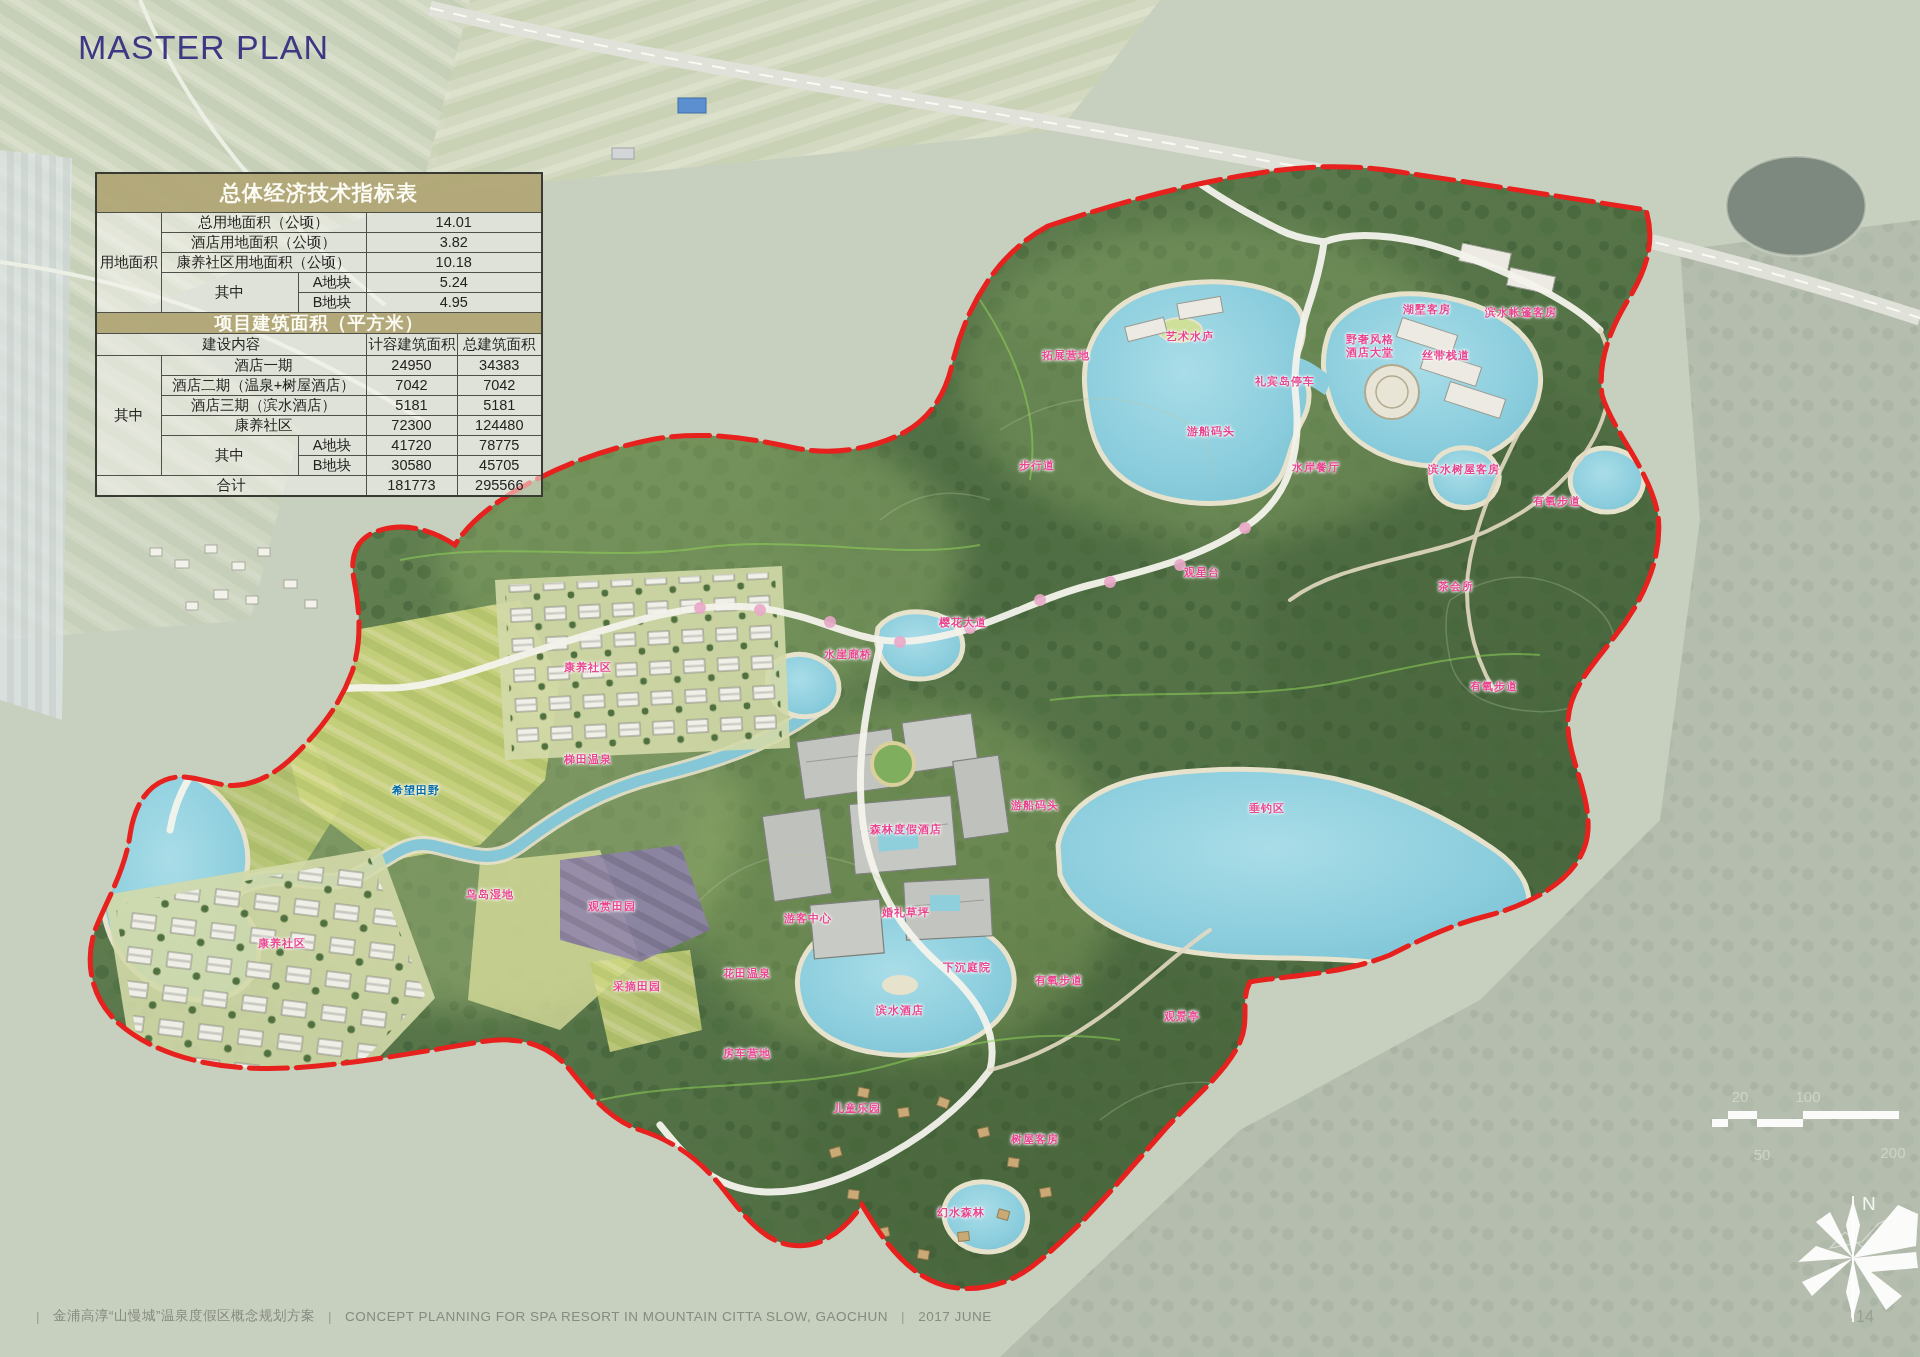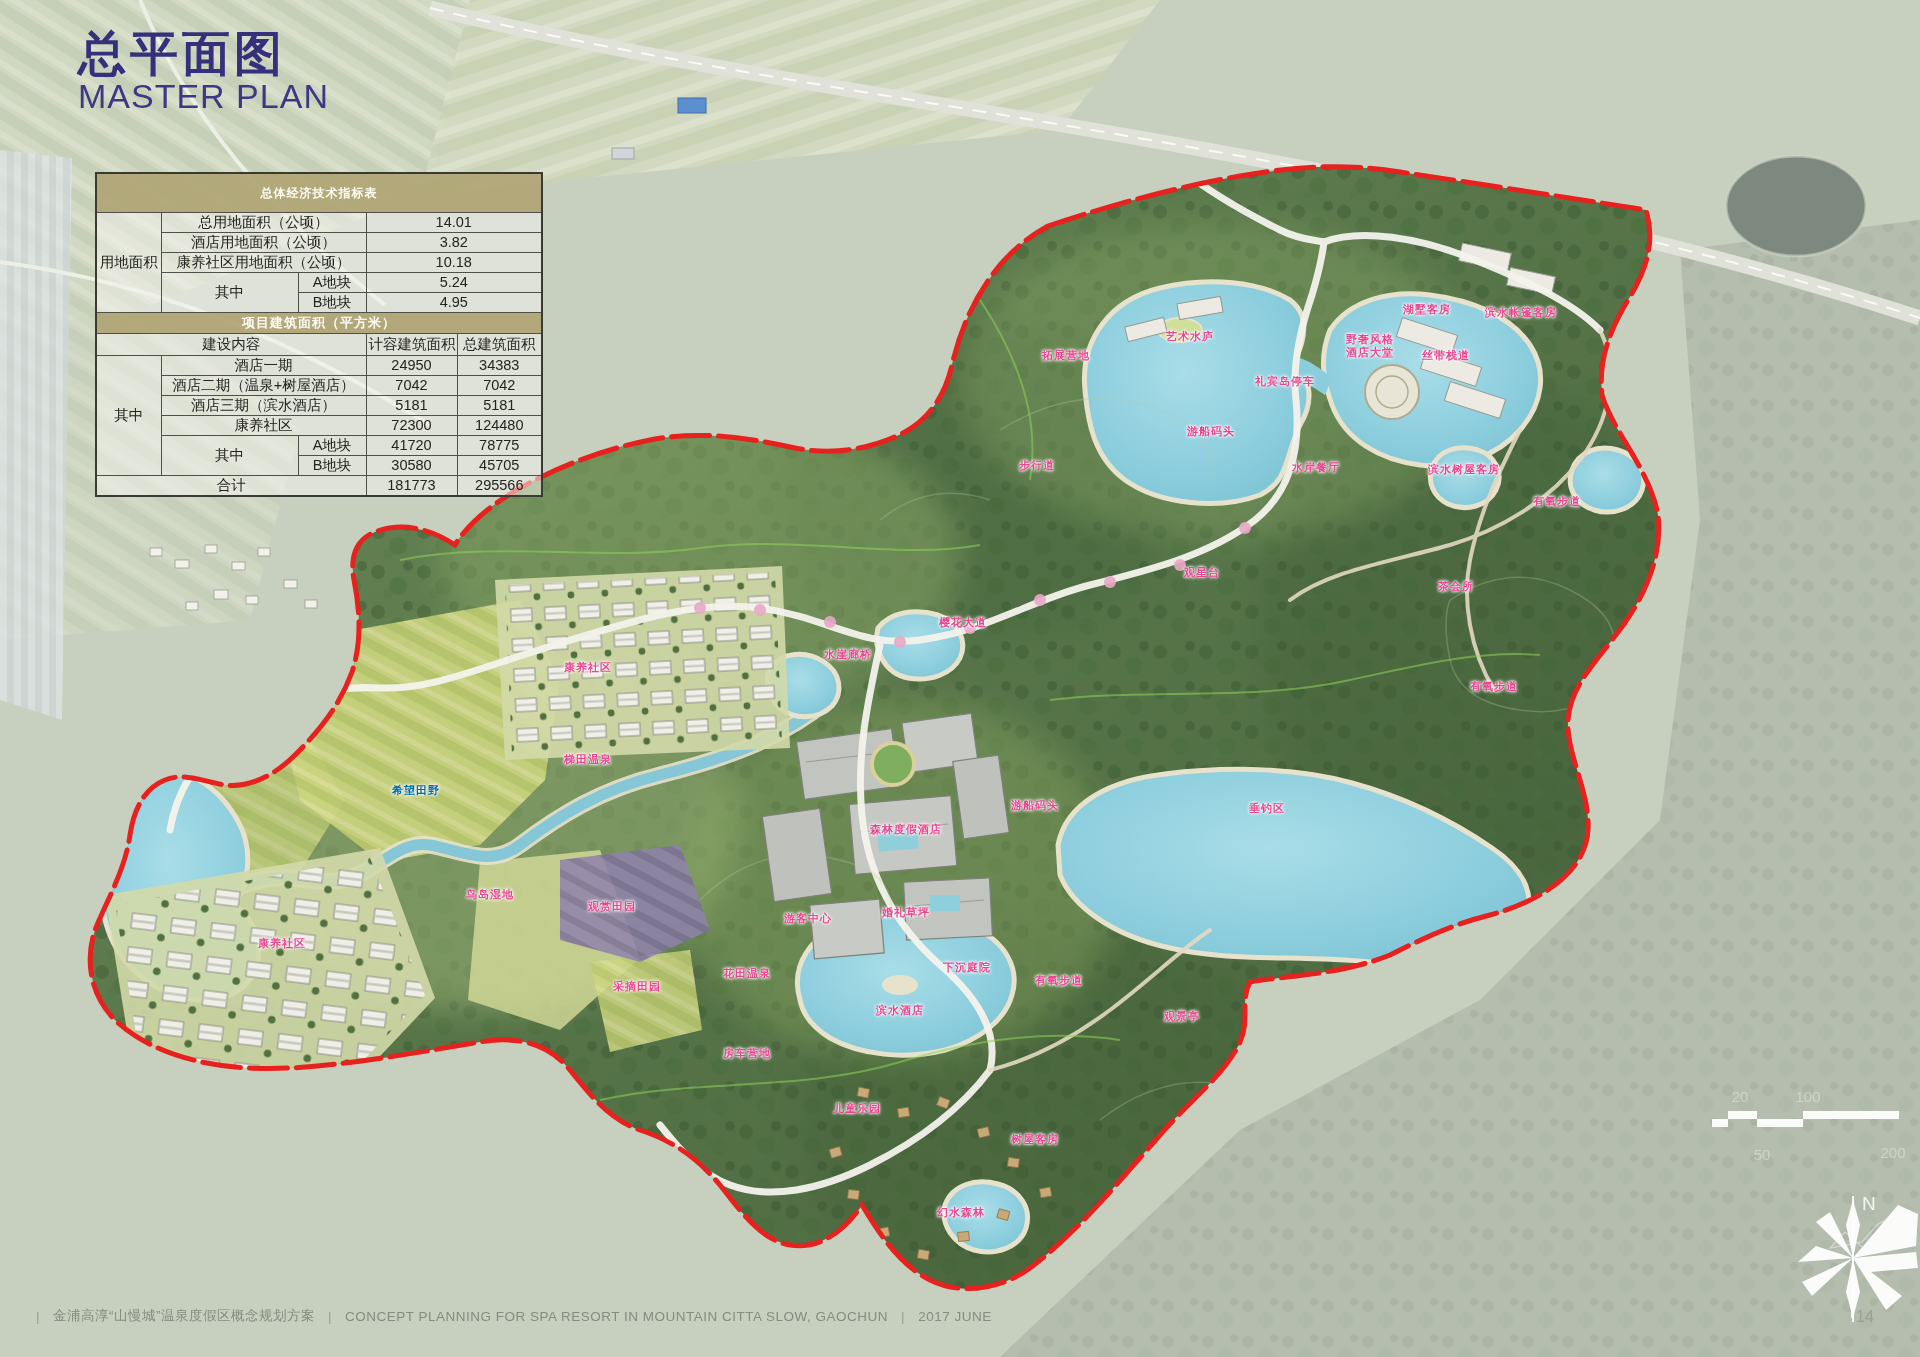"总平面图" div { html: <div>总平面图</div> -> none }
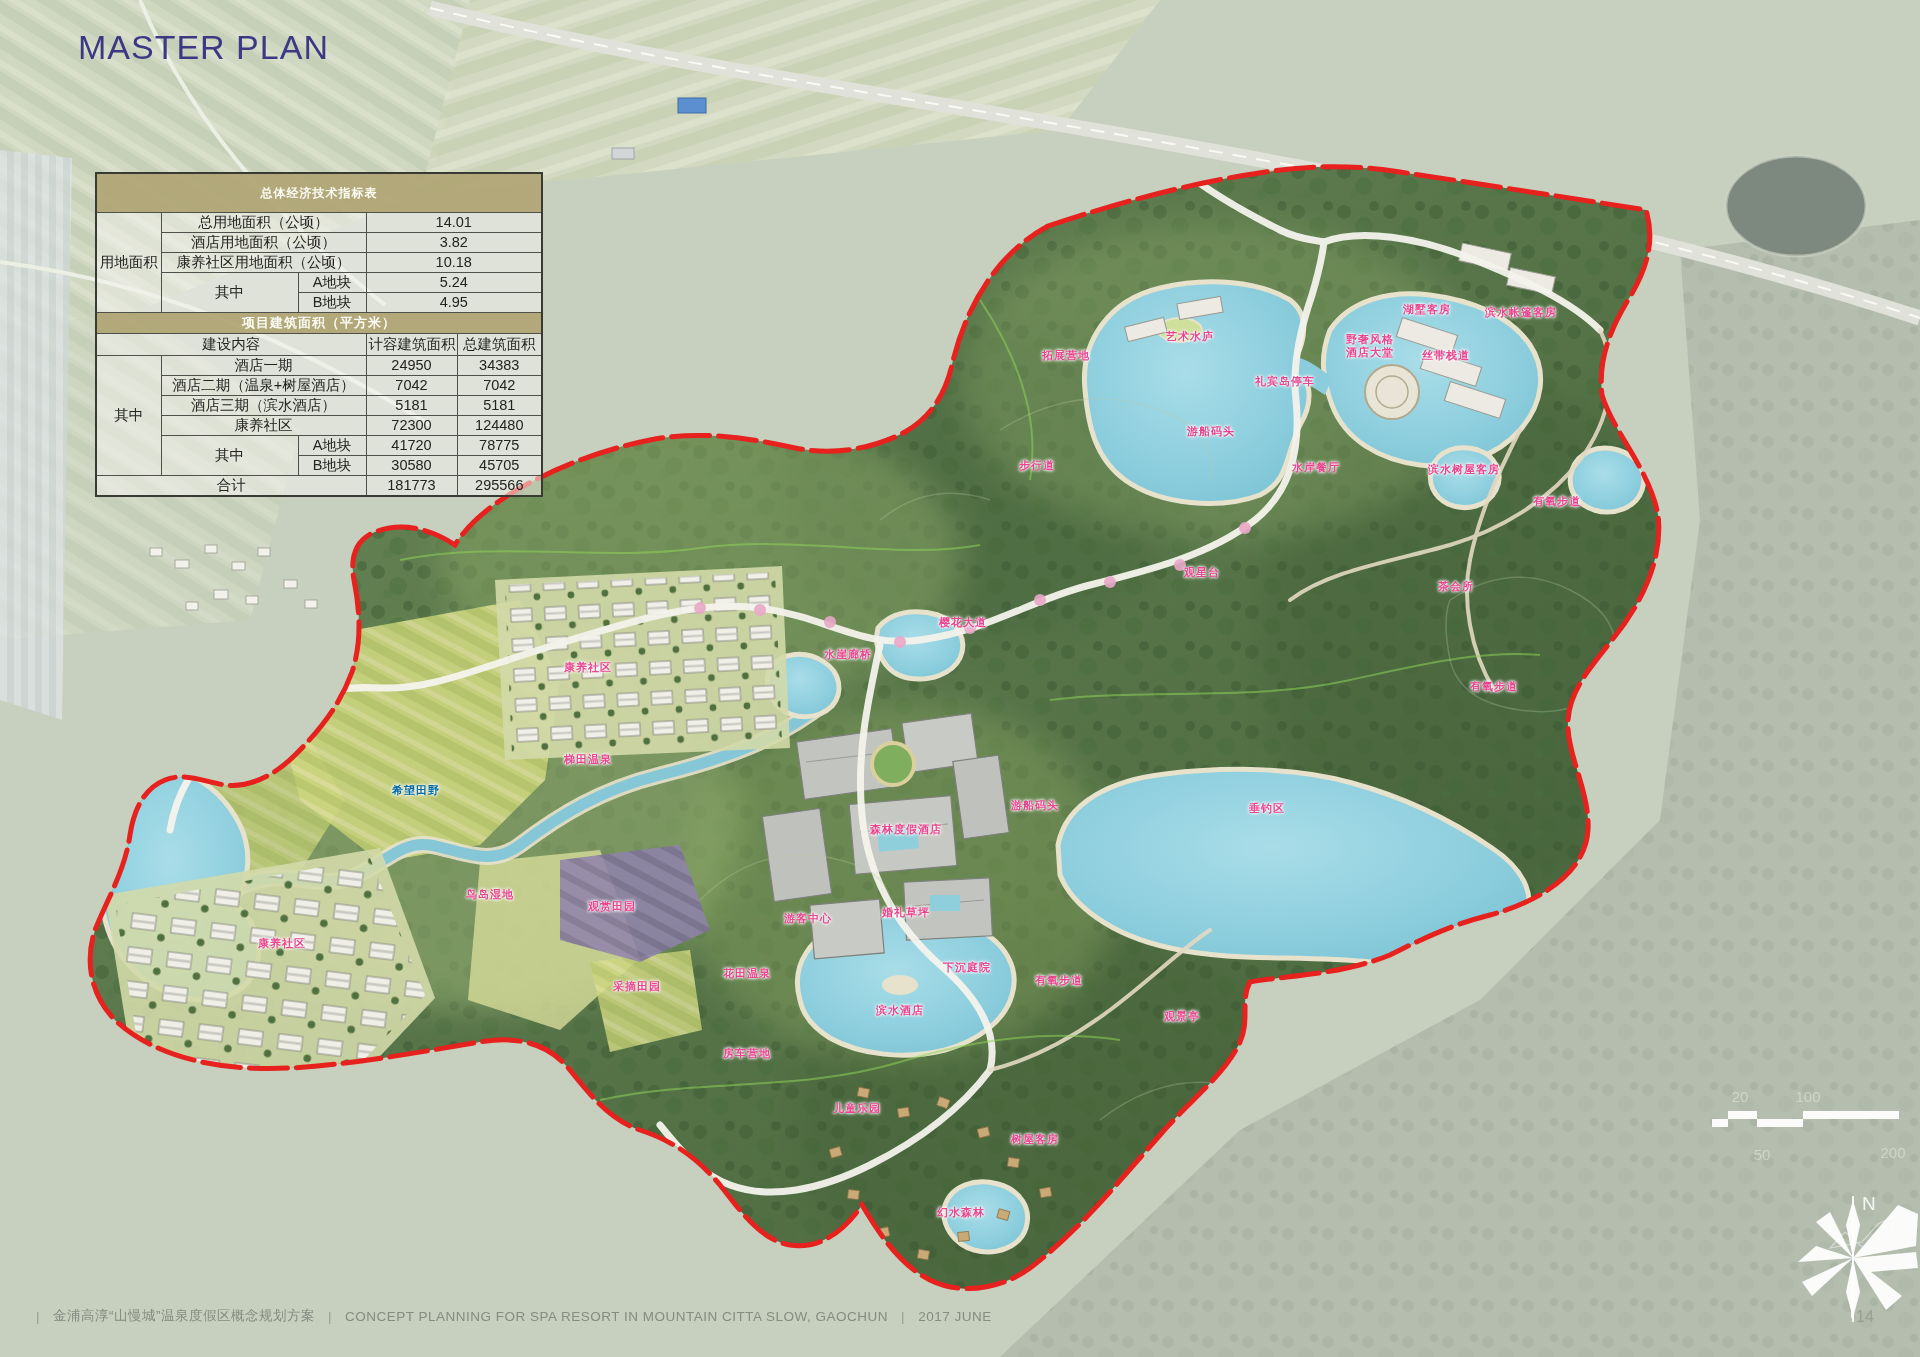"总体经济技术指标表" #ind-table td.hdr { font-size: 12px -> 21px }
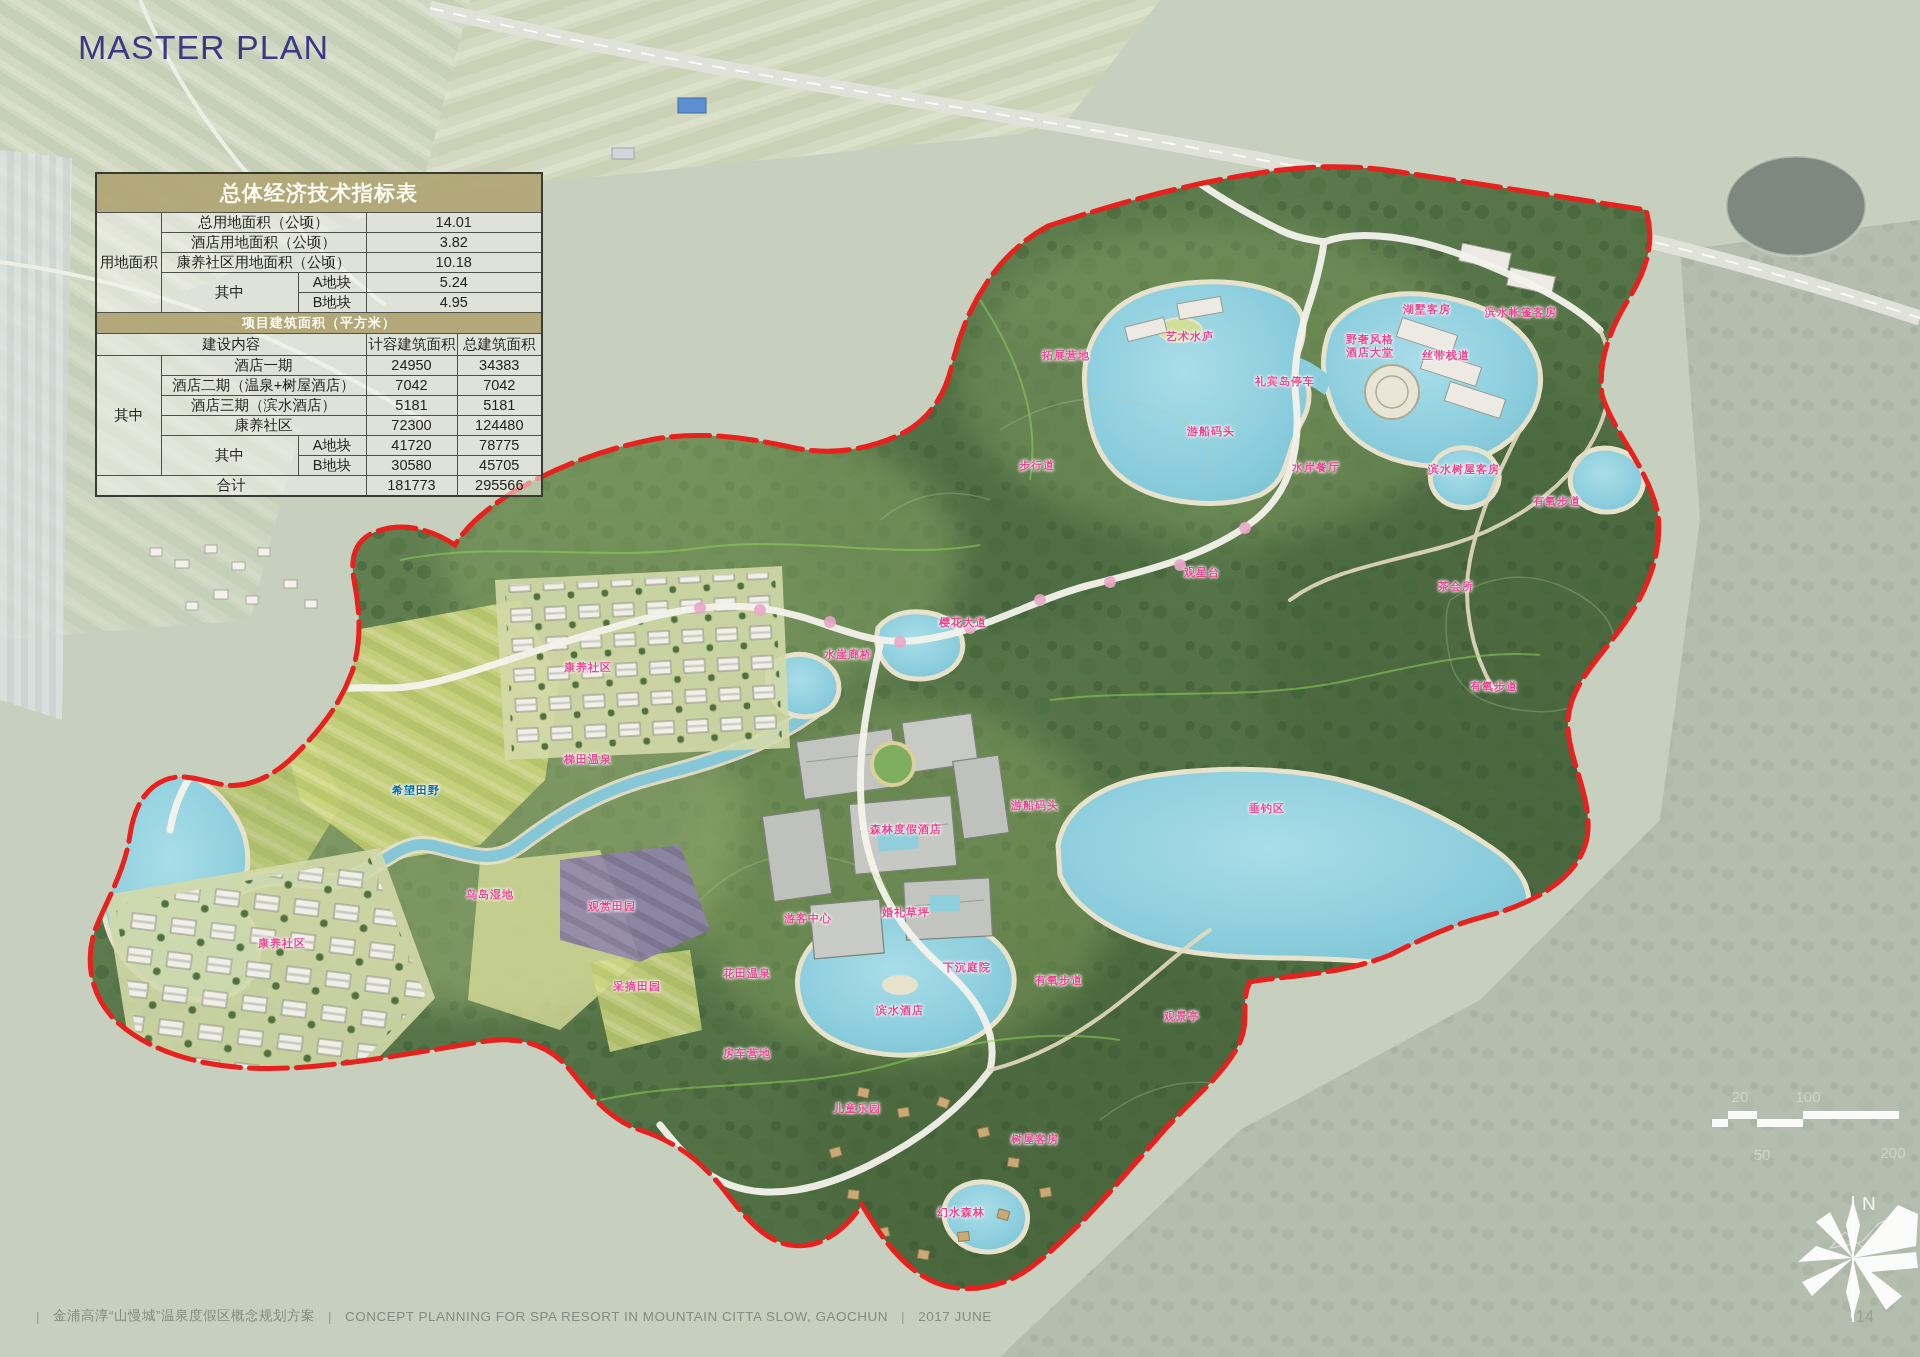"项目建筑面积（平方米）" #ind-table td.hdr2 { font-size: 13px -> 18px }
